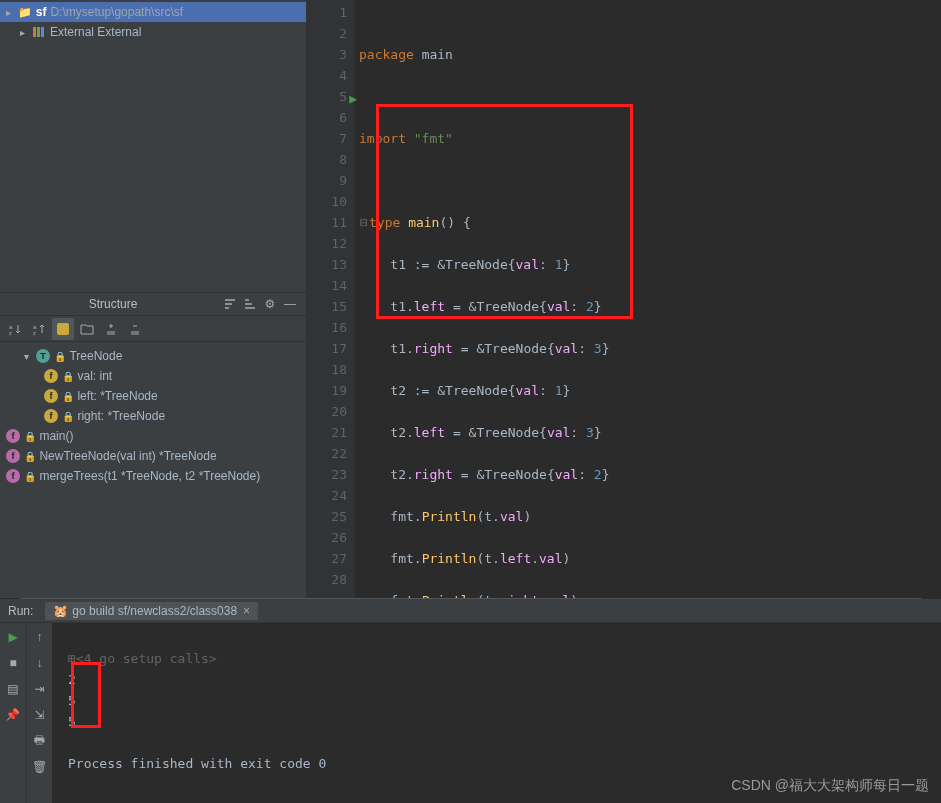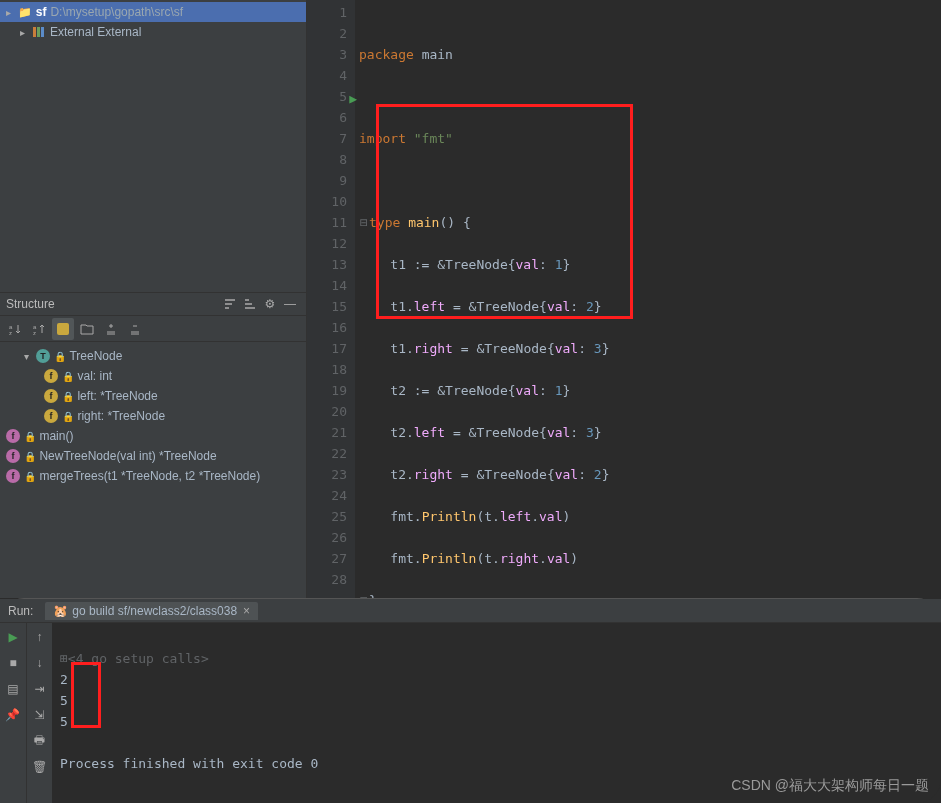"Structure" .structure-header { text-align: none -> center }
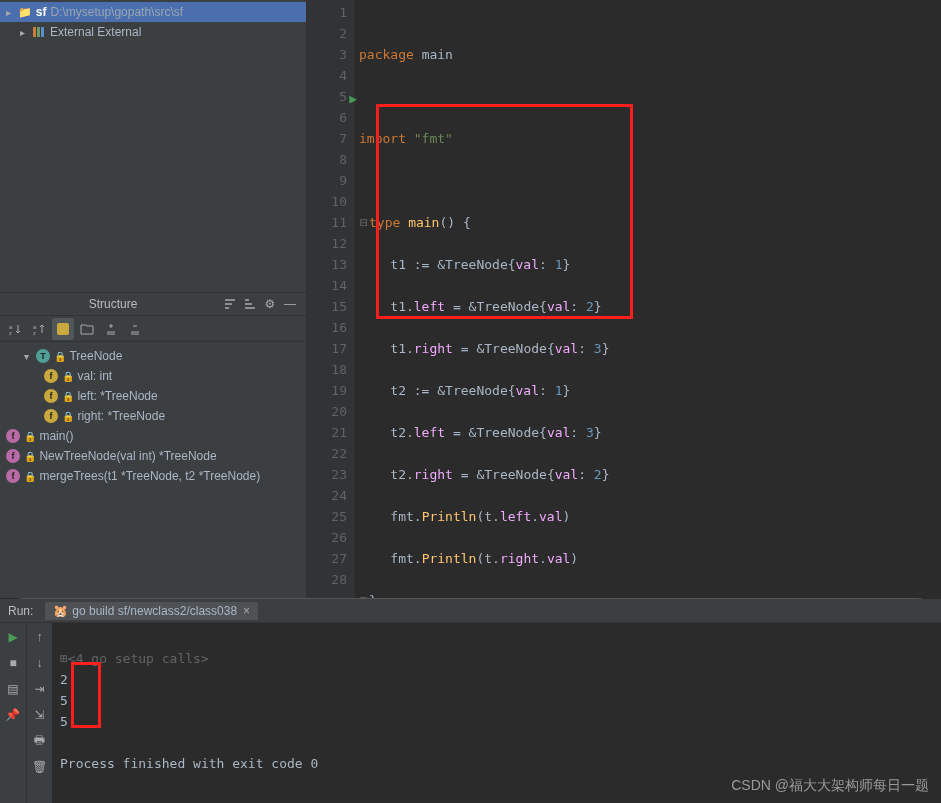"fmt.Println(t.val)" div { html: none -> <div><span> fmt.</span><span>Println</span><span>(t.</span><span>val</span><span>)</span></div> }
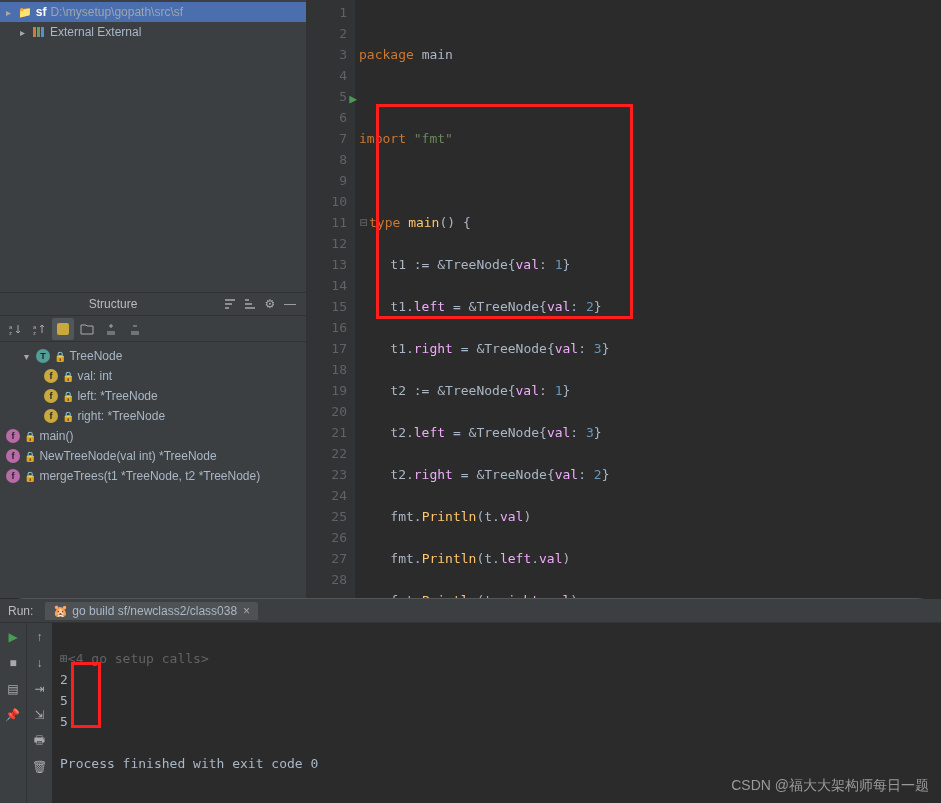"⊞<4 go setup calls> 2" .console { padding: 4px 8px -> 4px 16px }
